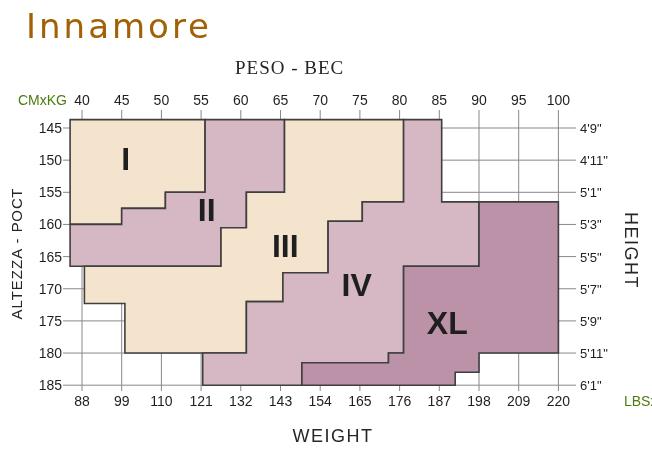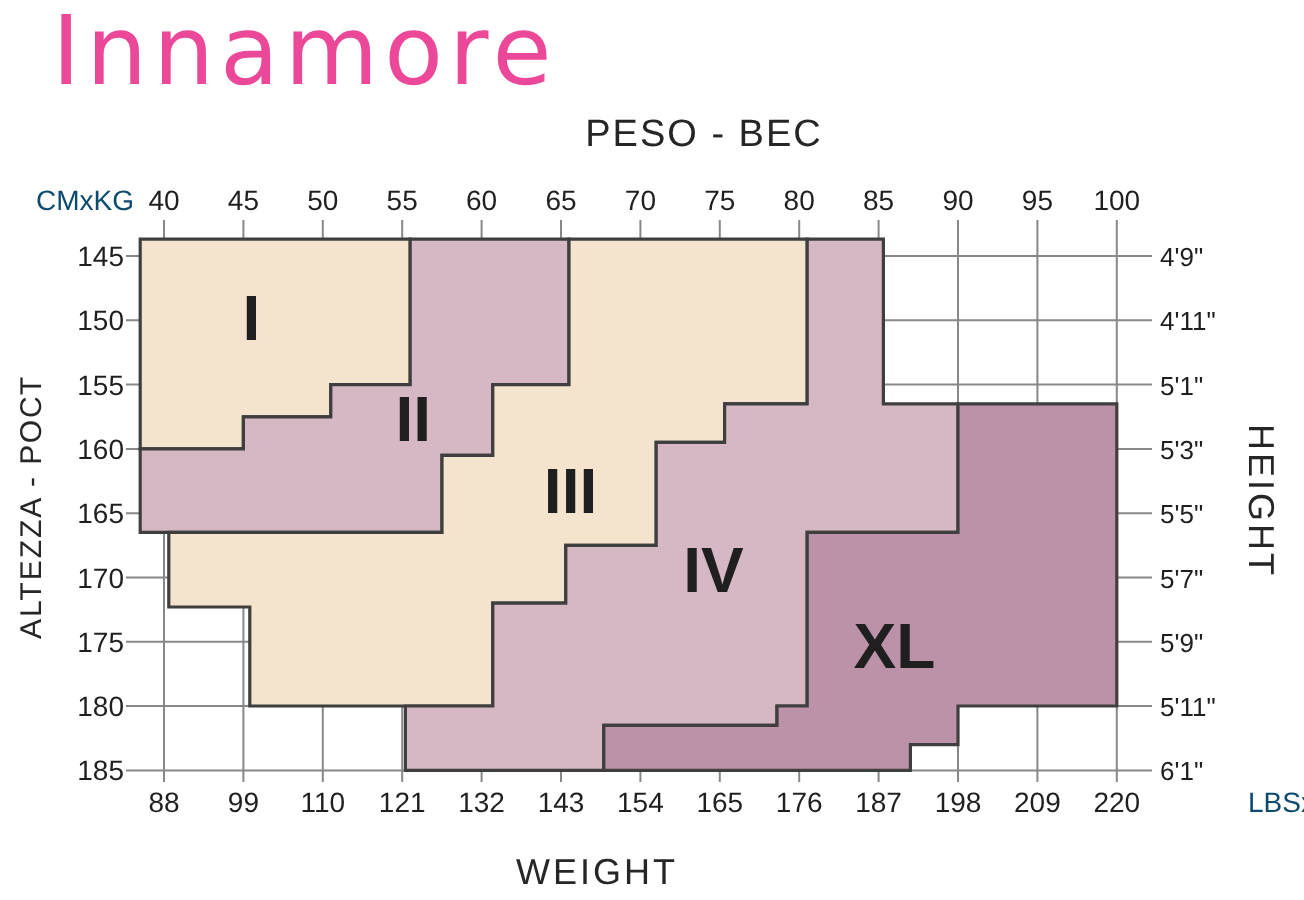"Innamore" #brand-logo { color: #ec4899 -> #a16207; font-size: 48px -> 34px }
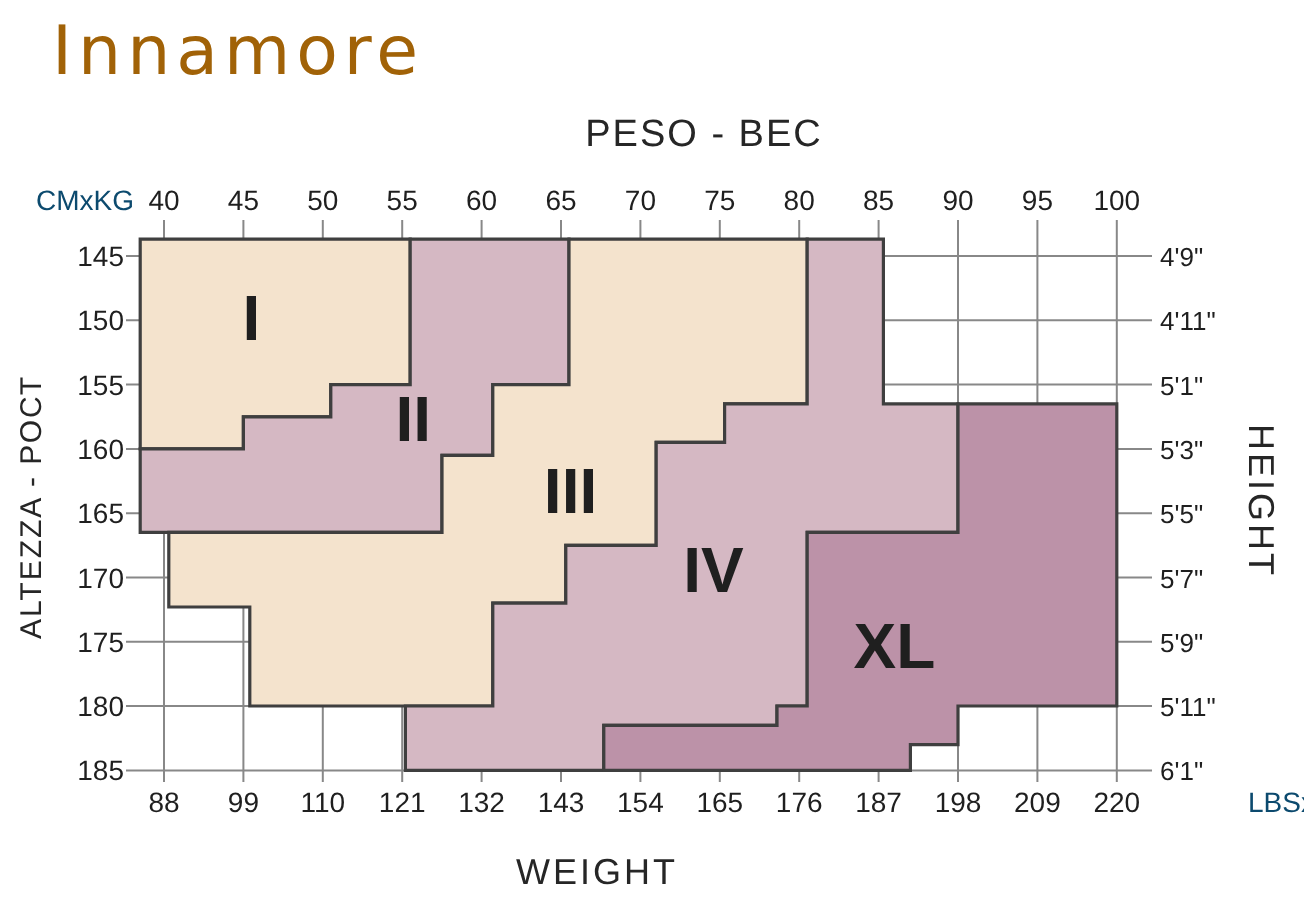"PESO - ВЕС" #peso-title { font-family: none -> Liberation Serif, serif; left: 252px -> 235px; text-align: center -> none }
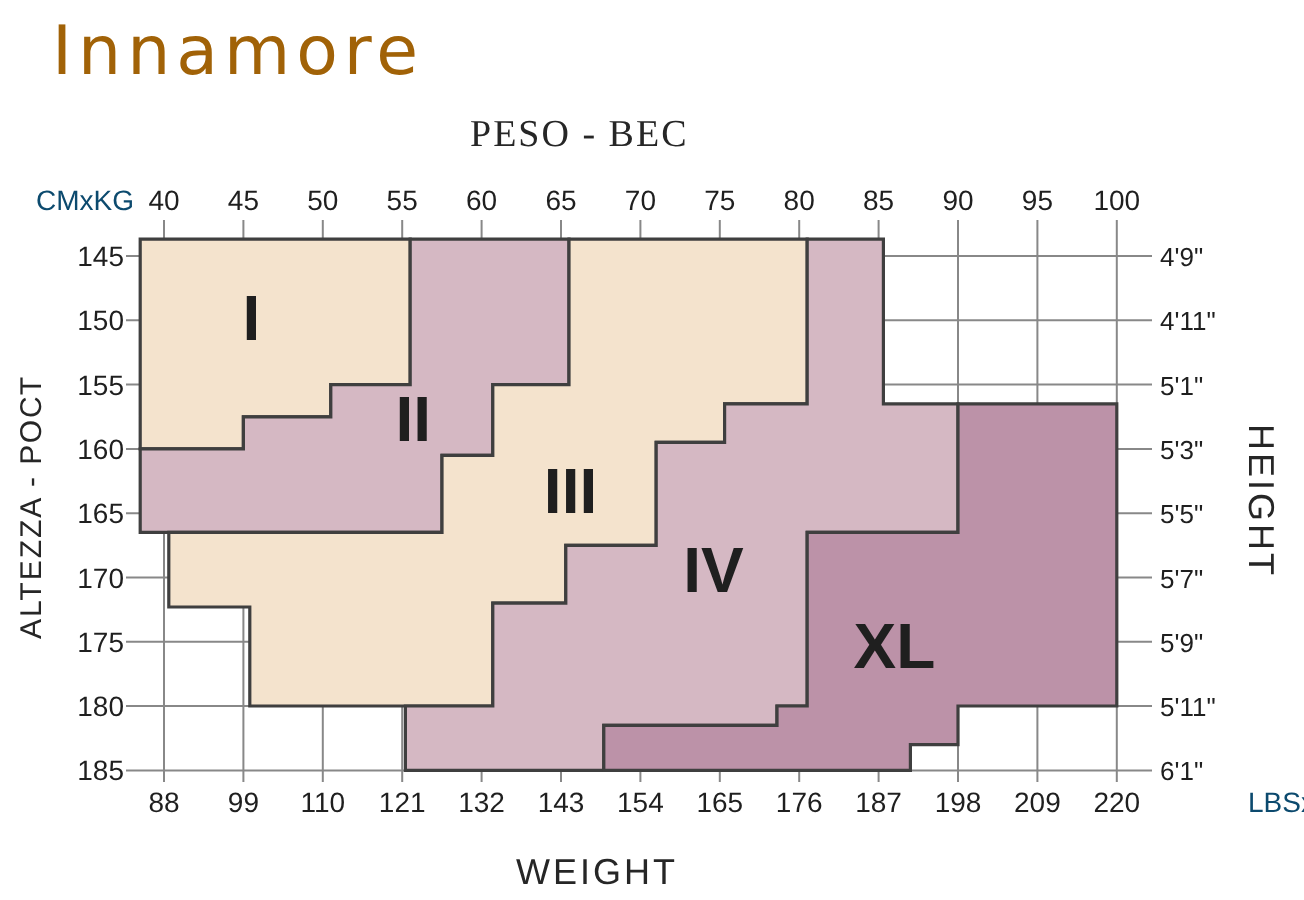"CMxKG" .unit-label { color: #0c4a6e -> #4d7c0f }
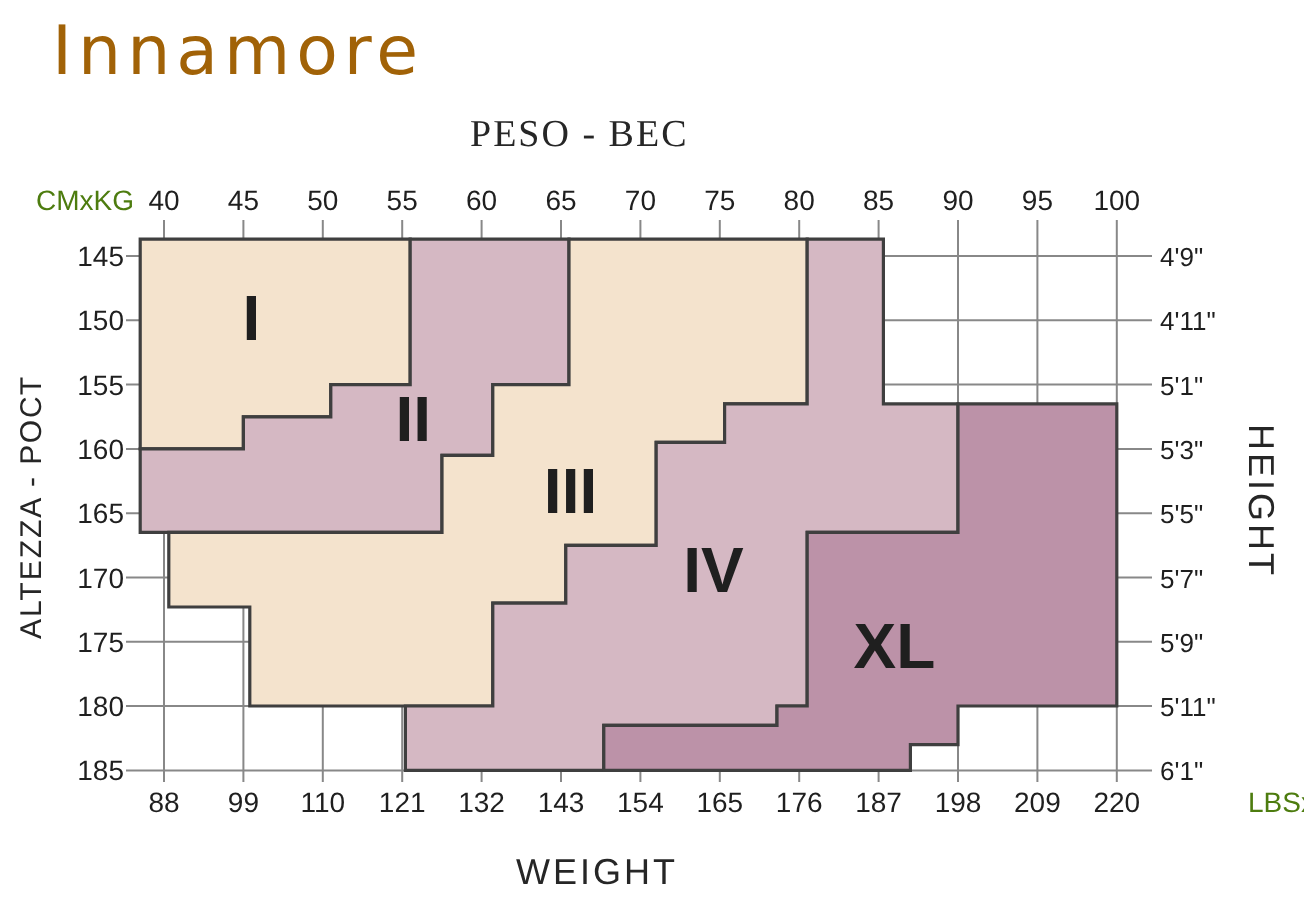"WEIGHT" #weight-title { text-align: none -> center }
